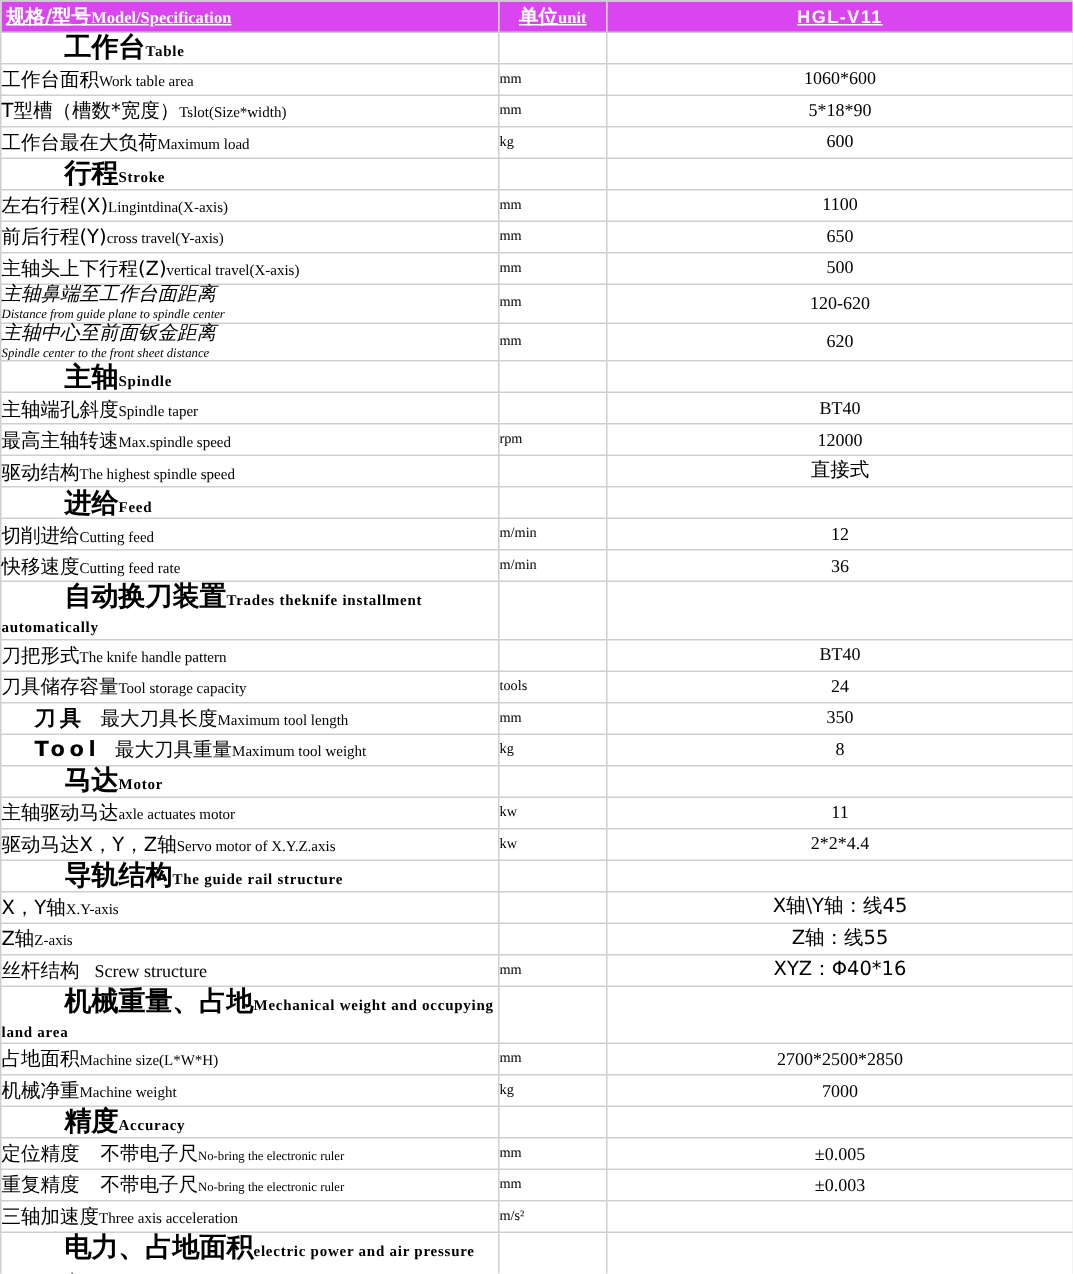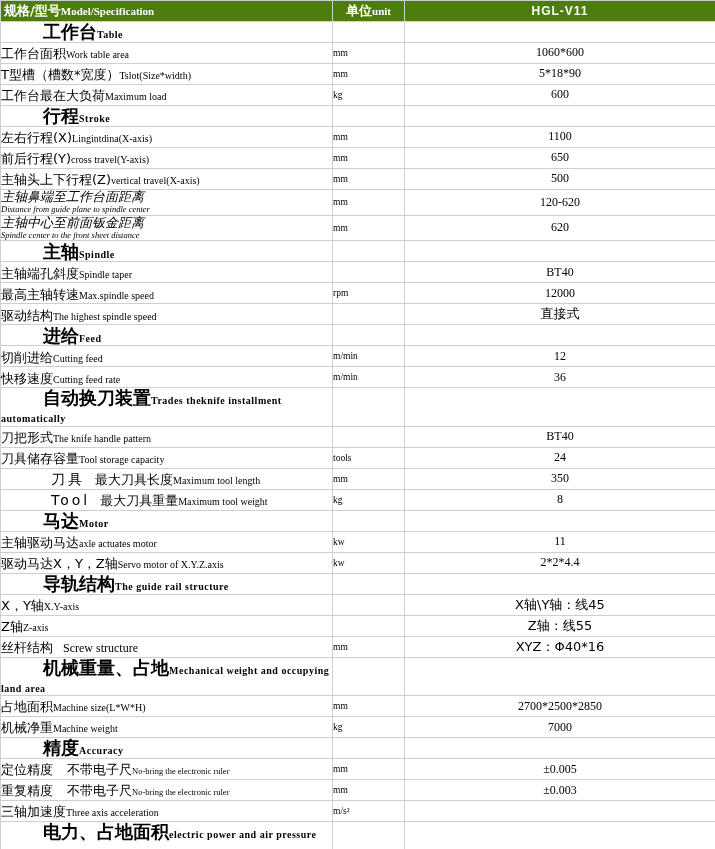"规格/型号Model/Specification" .hdr td { background: #4d7c0f -> #d946ef; text-decoration: none -> underline }
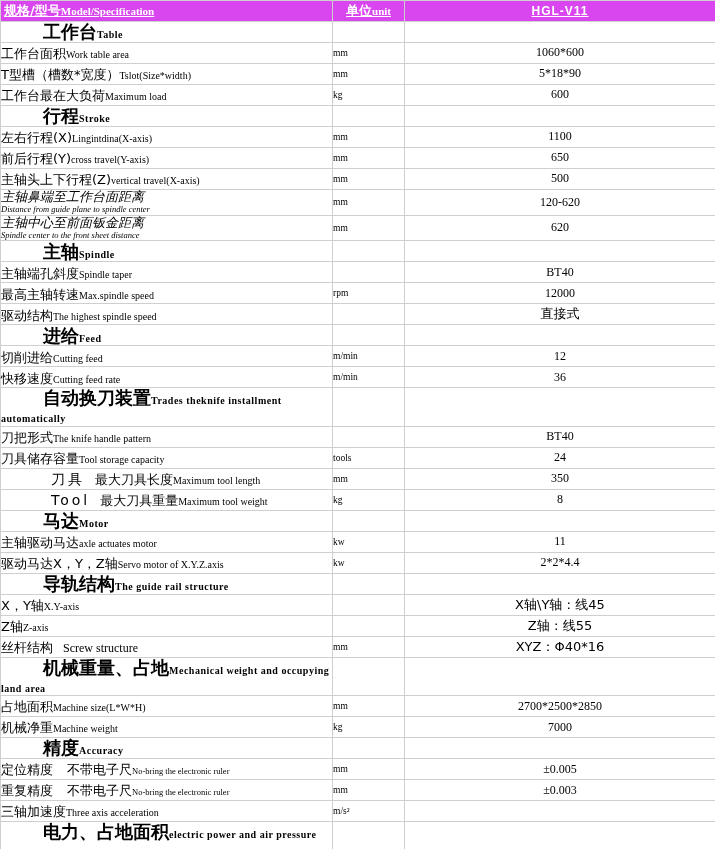"刀具" .indent-tool { font-weight: normal -> bold; margin-left: 28px -> none }
